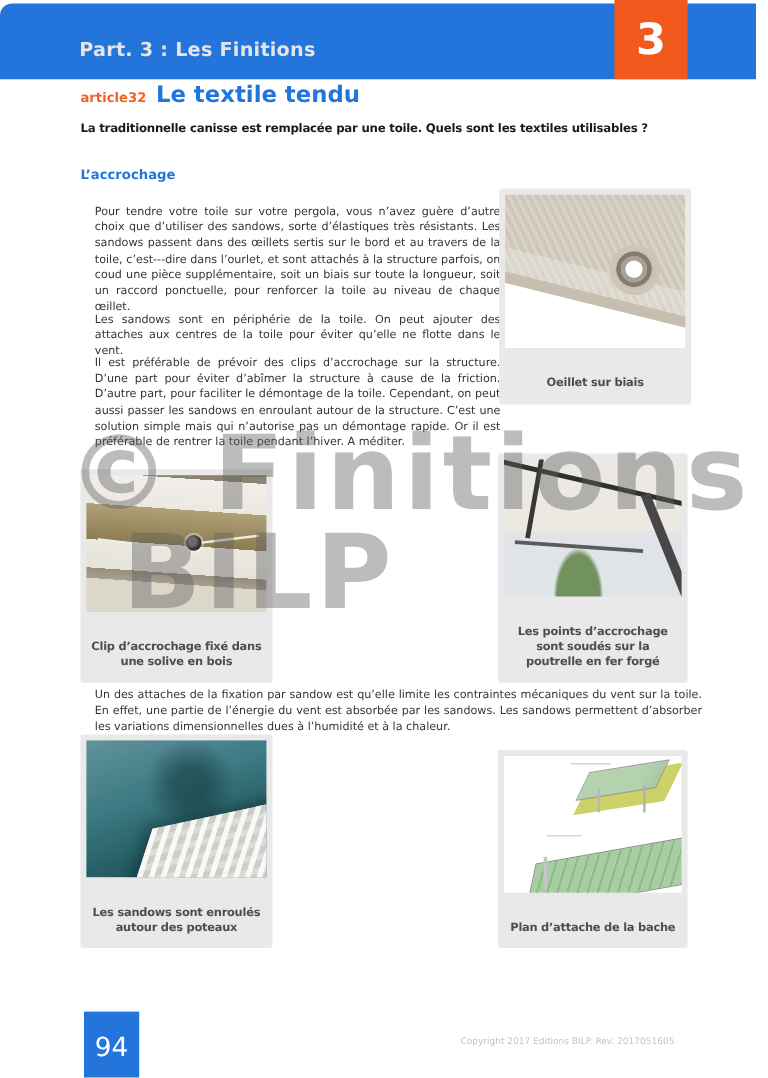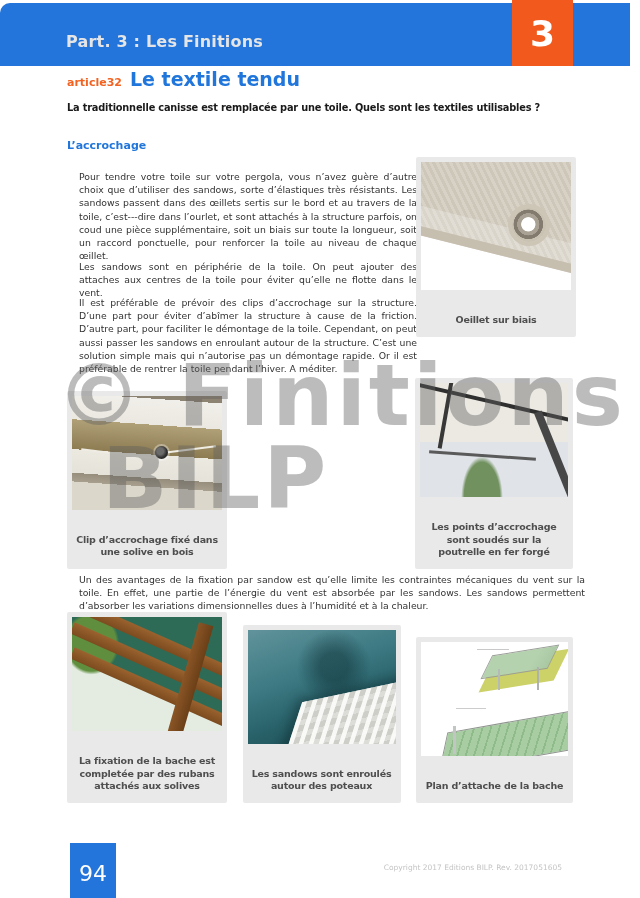"Un des avantages de la" p.body { text: avantages -> attaches }
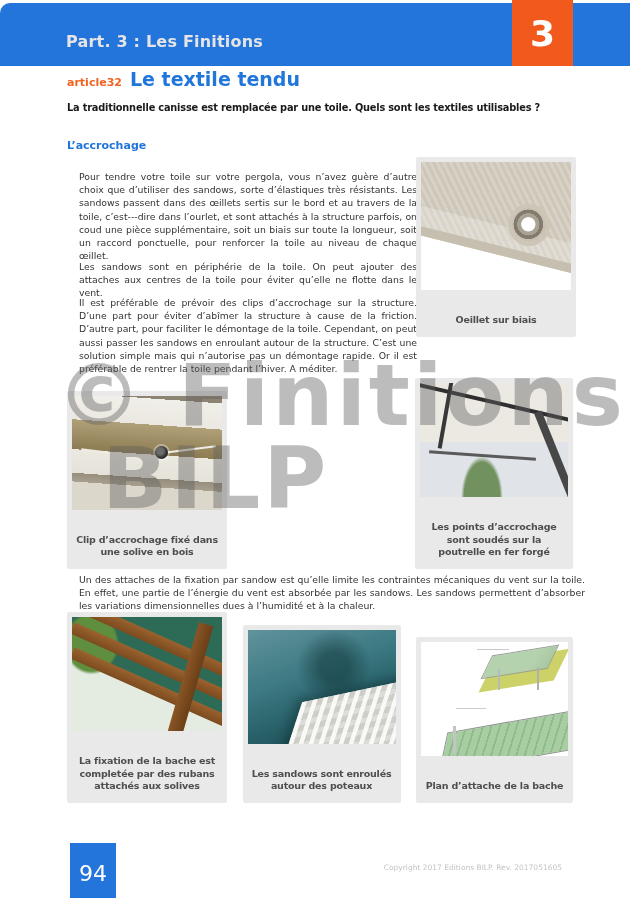"La fixation de la bache" figure.figbox { html: <figure> <div> <div></div> <div></div> <div></div> <div></div> <div></div> </div> <figcaption>La fixation de la bache est completée par des rubans attachés aux solives</figcaption> </figure> -> none }
